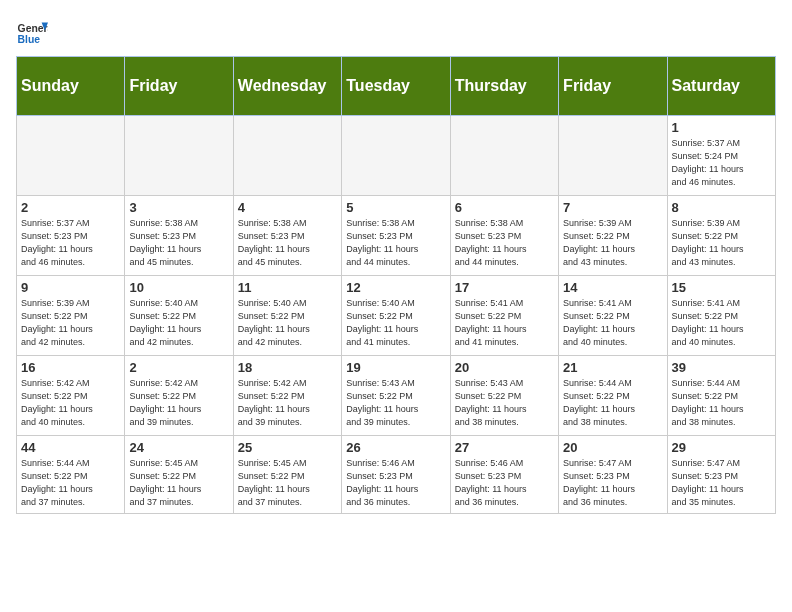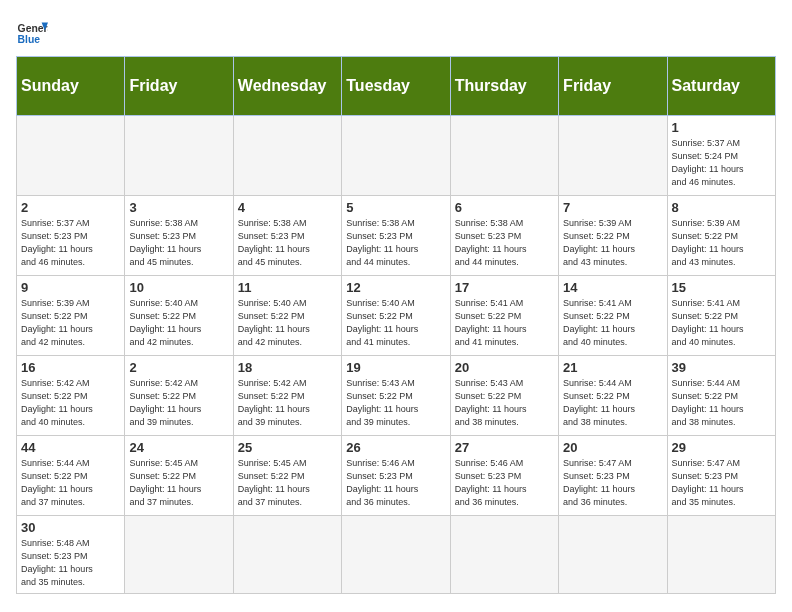"30" tr { html: <tr> <td> <span>30</span> <div>Sunrise: 5:48 AM Sunset: 5:23 PM Daylight: 11 hours and 35 minutes.</div> </td> <td></td> <td></td> <td></td> <td></td> <td></td> <td></td> </tr> -> none }
